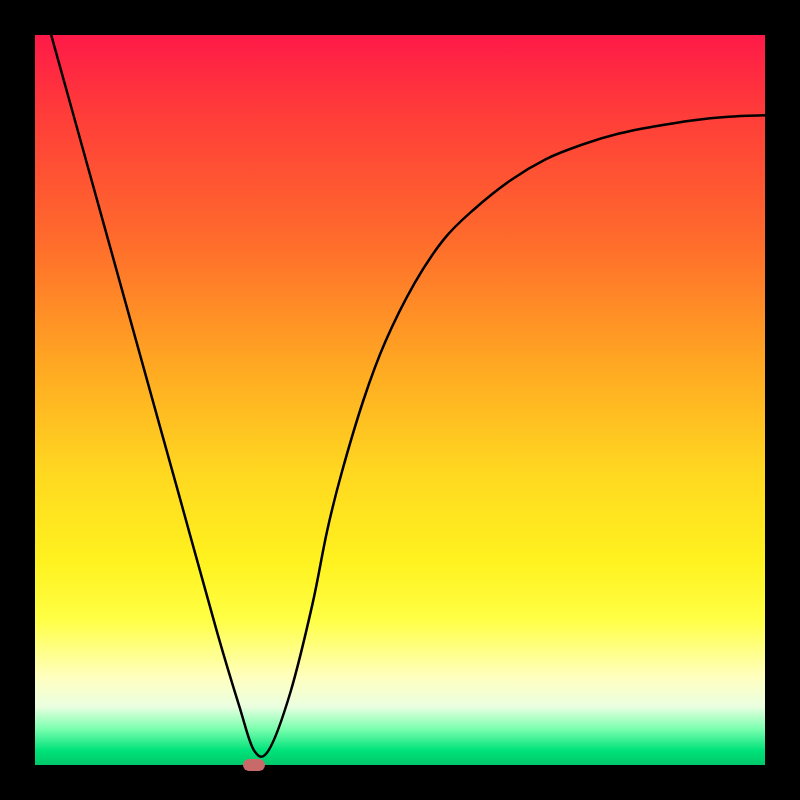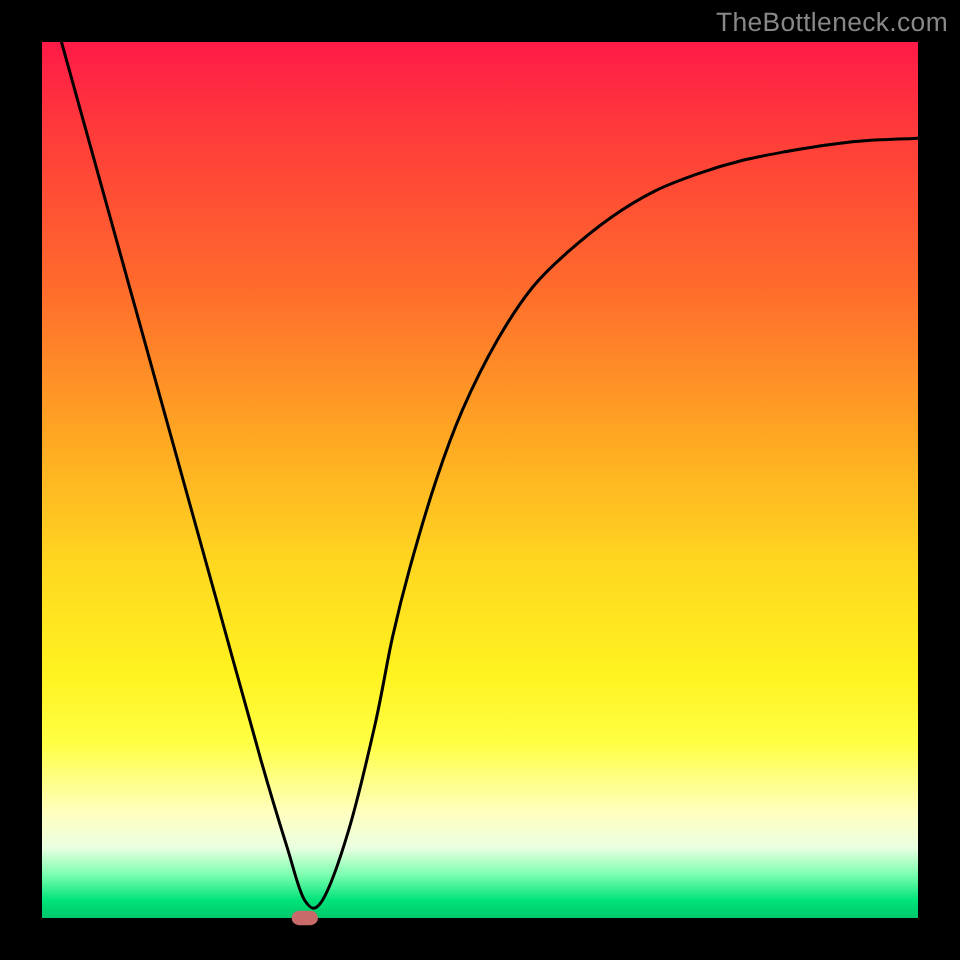"TheBottleneck.com" div.watermark { html: <div>TheBottleneck.com</div> -> none }
